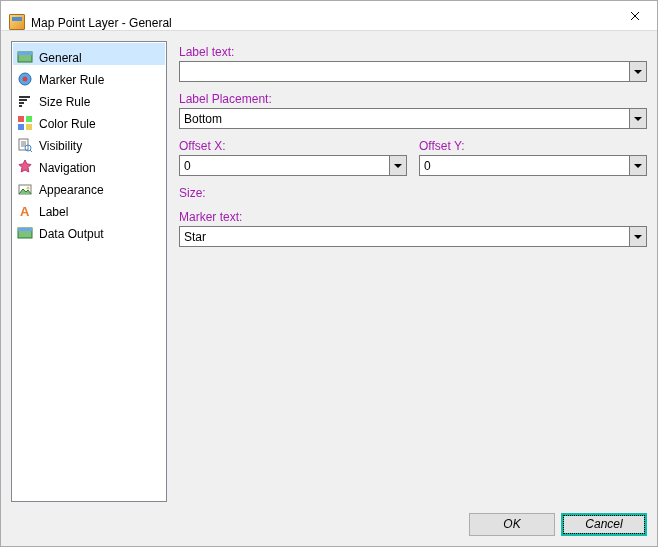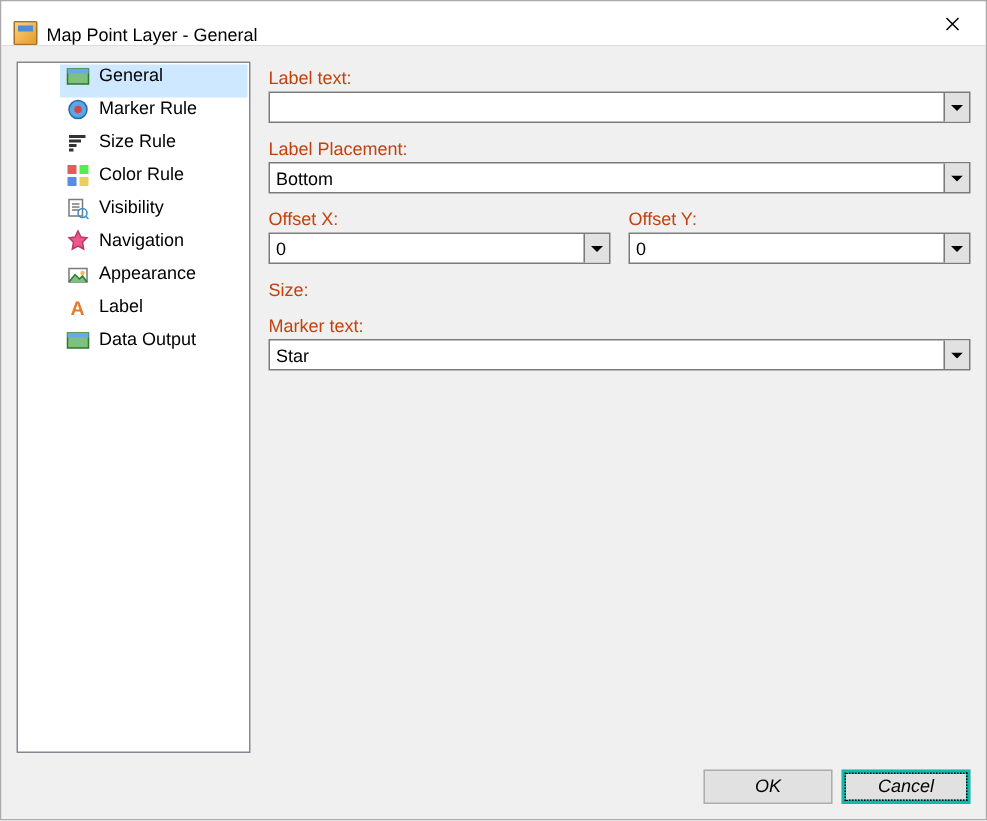"General" .sidebar-item { align-items: flex-start -> flex-end; margin-left: 27px -> none }
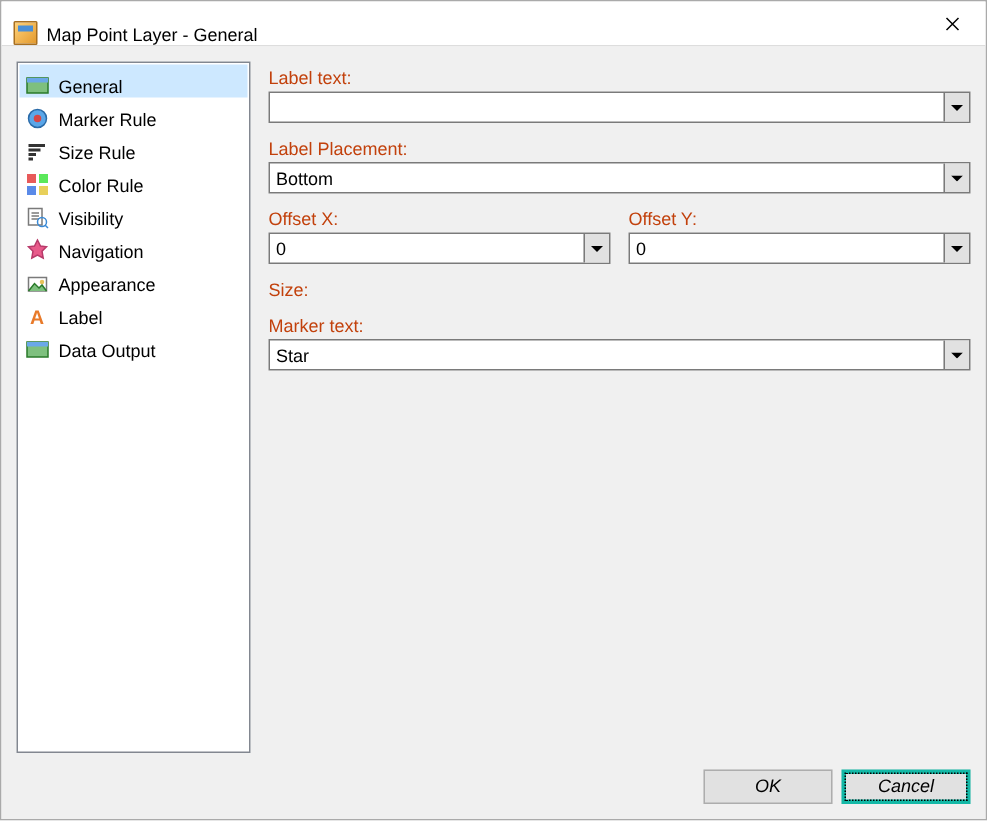"Label text:" .form-label { color: #c2410c -> #a21caf }
